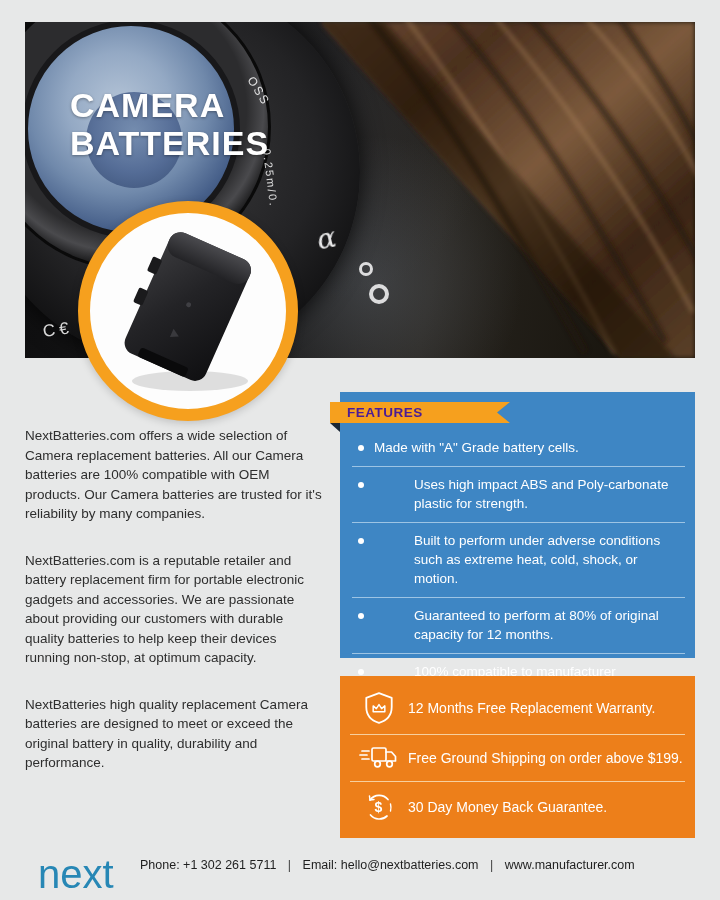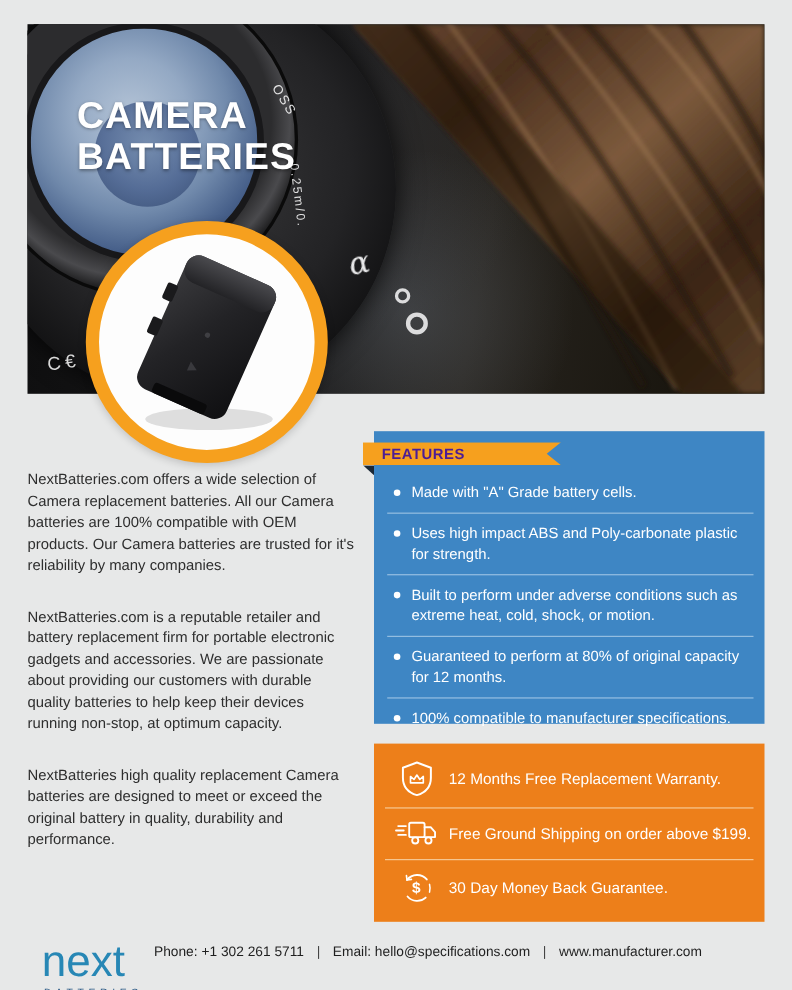"Uses high impact ABS and" .feature-item + .feature-item { gap: none -> 40px }
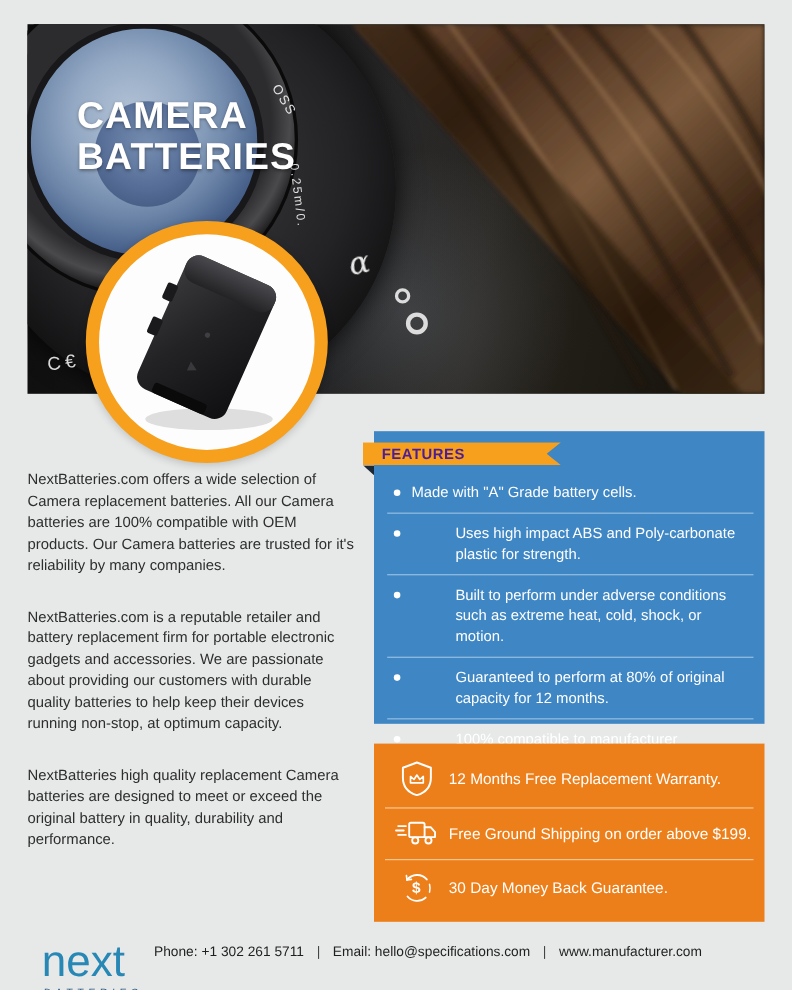"Email: hello@specifications.com" span { text: hello@specifications.com -> hello@nextbatteries.com }
